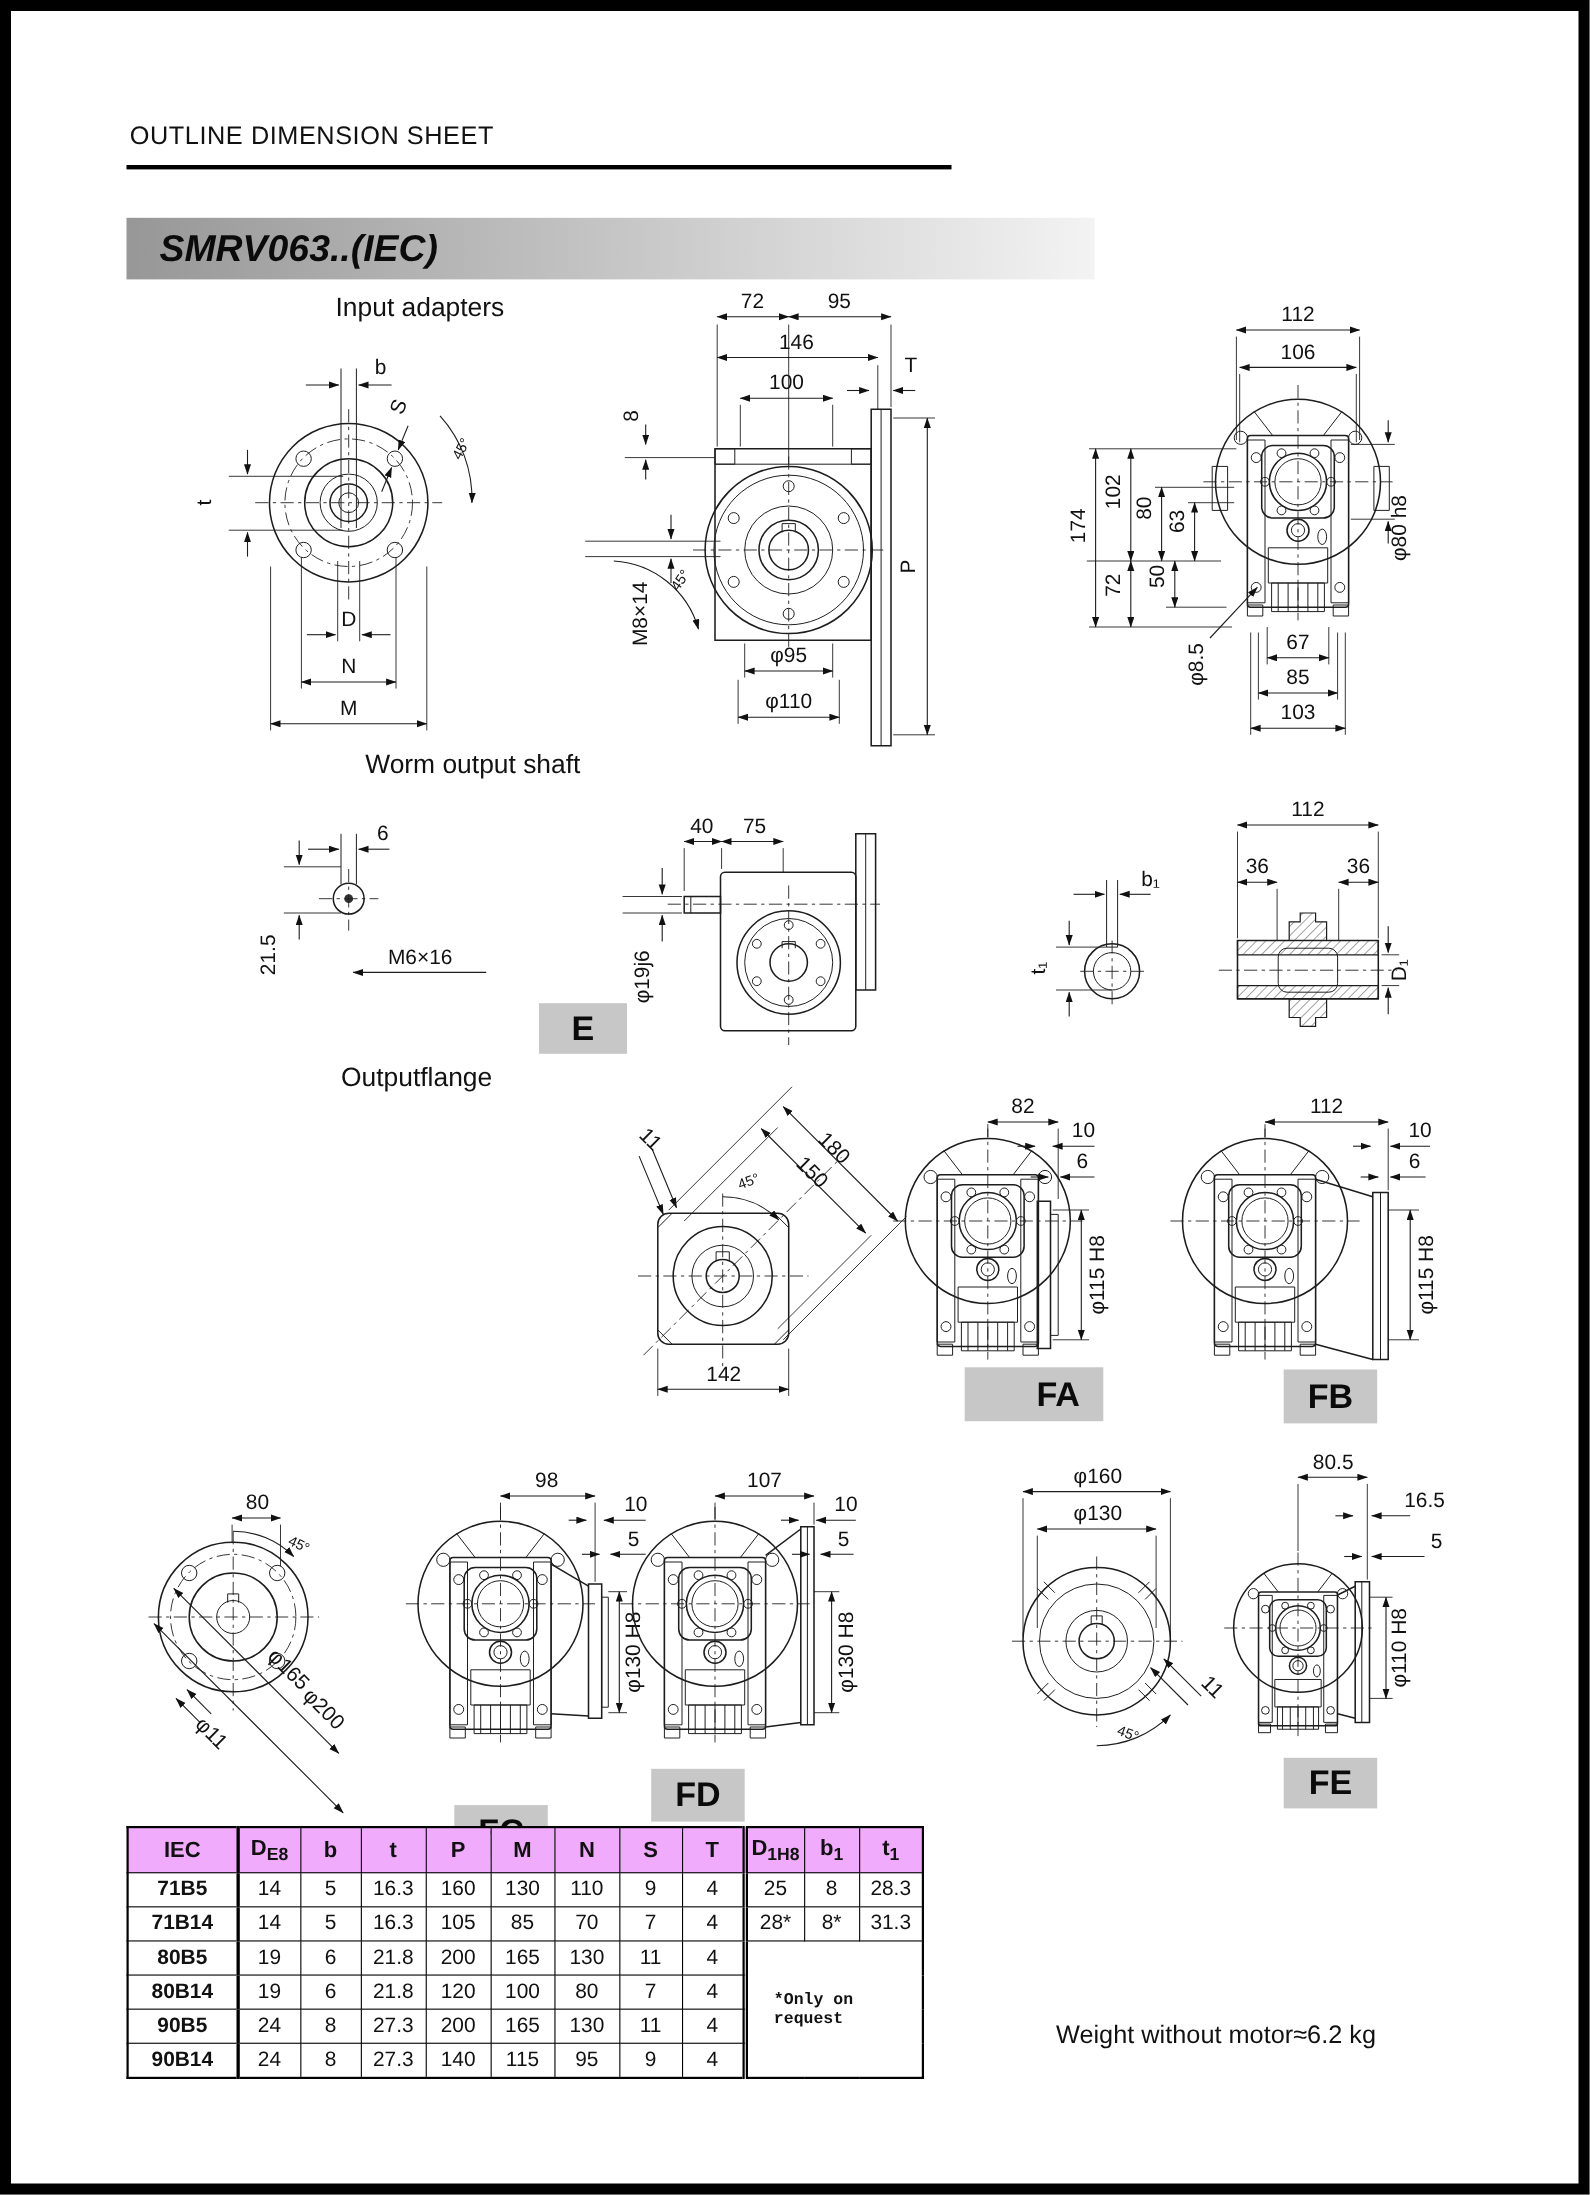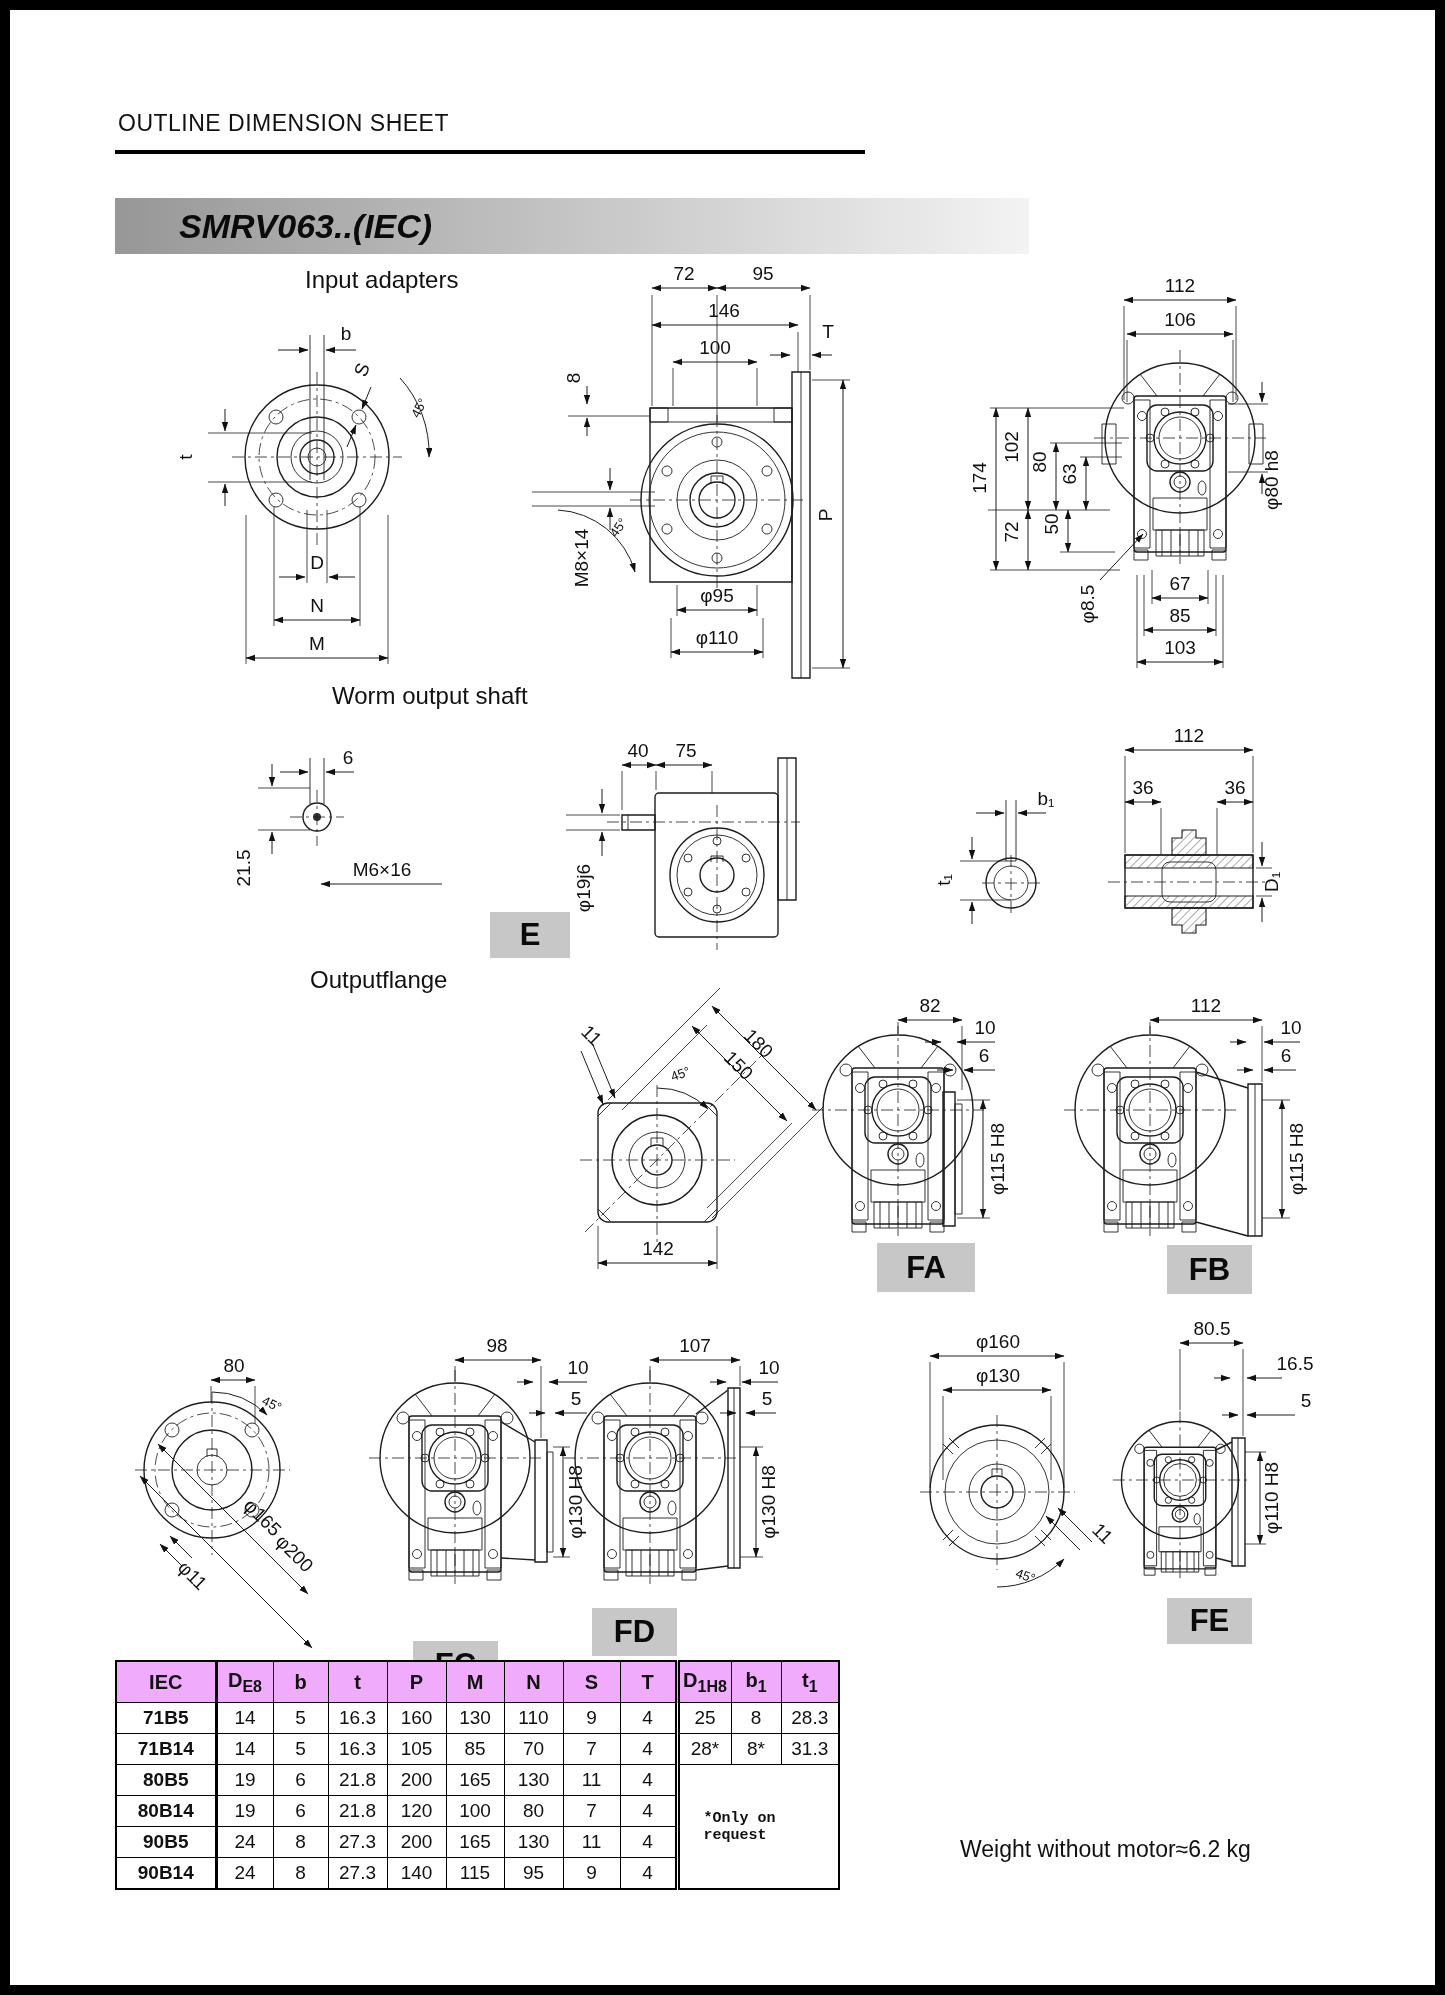"SMRV063..(IEC)" .modelbar { padding-left: 34px -> none }
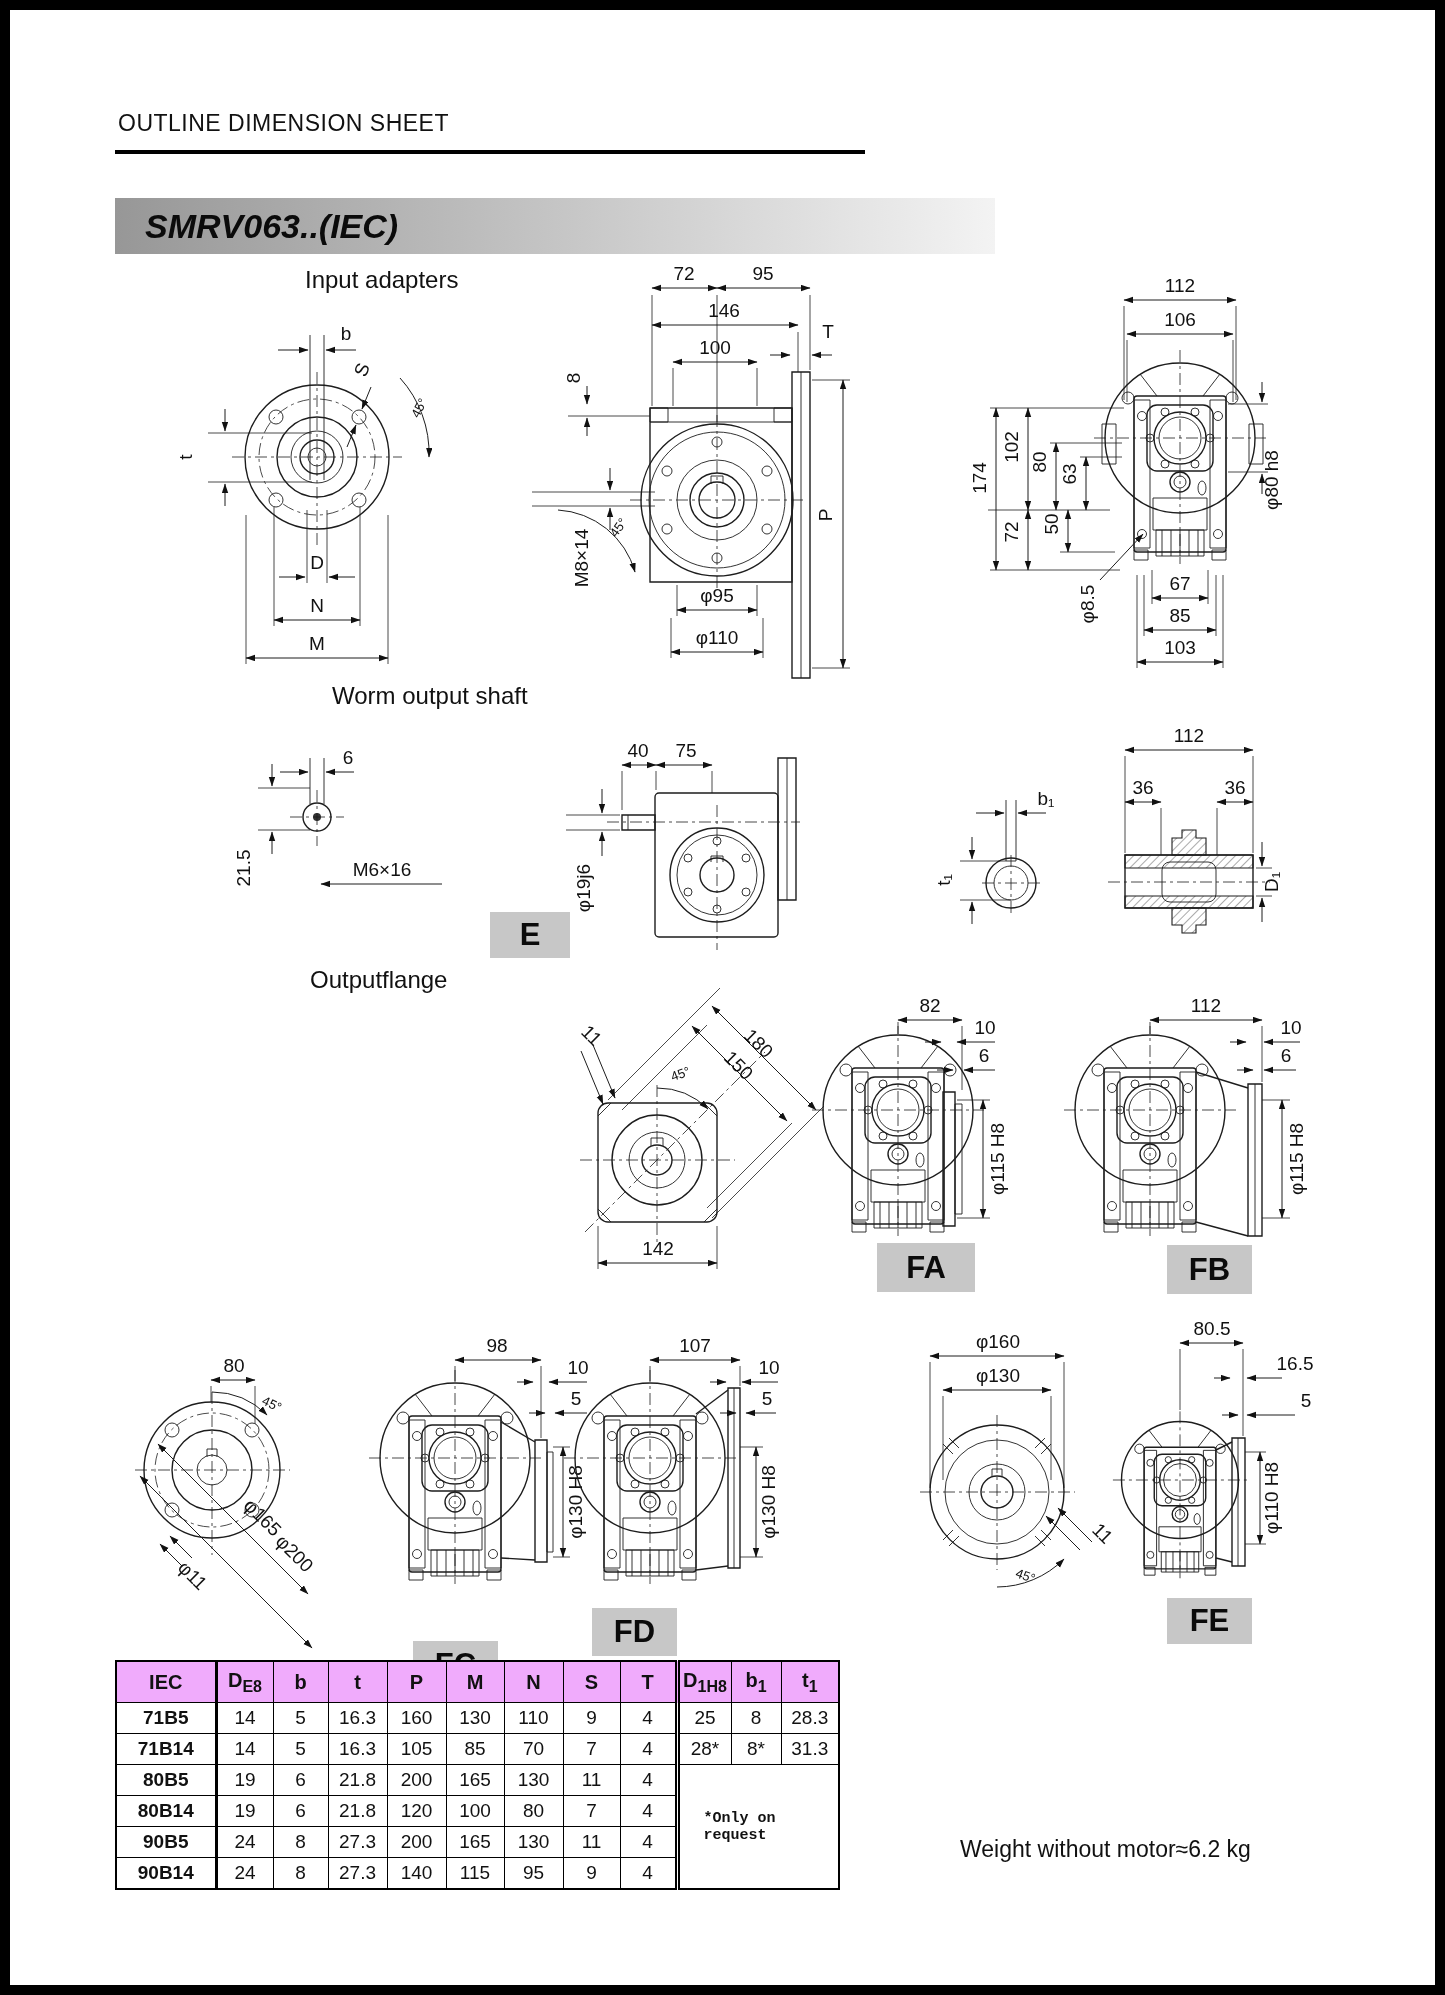"FA" div.abs { padding-left: none -> 44px; width: 98px -> 82px }
